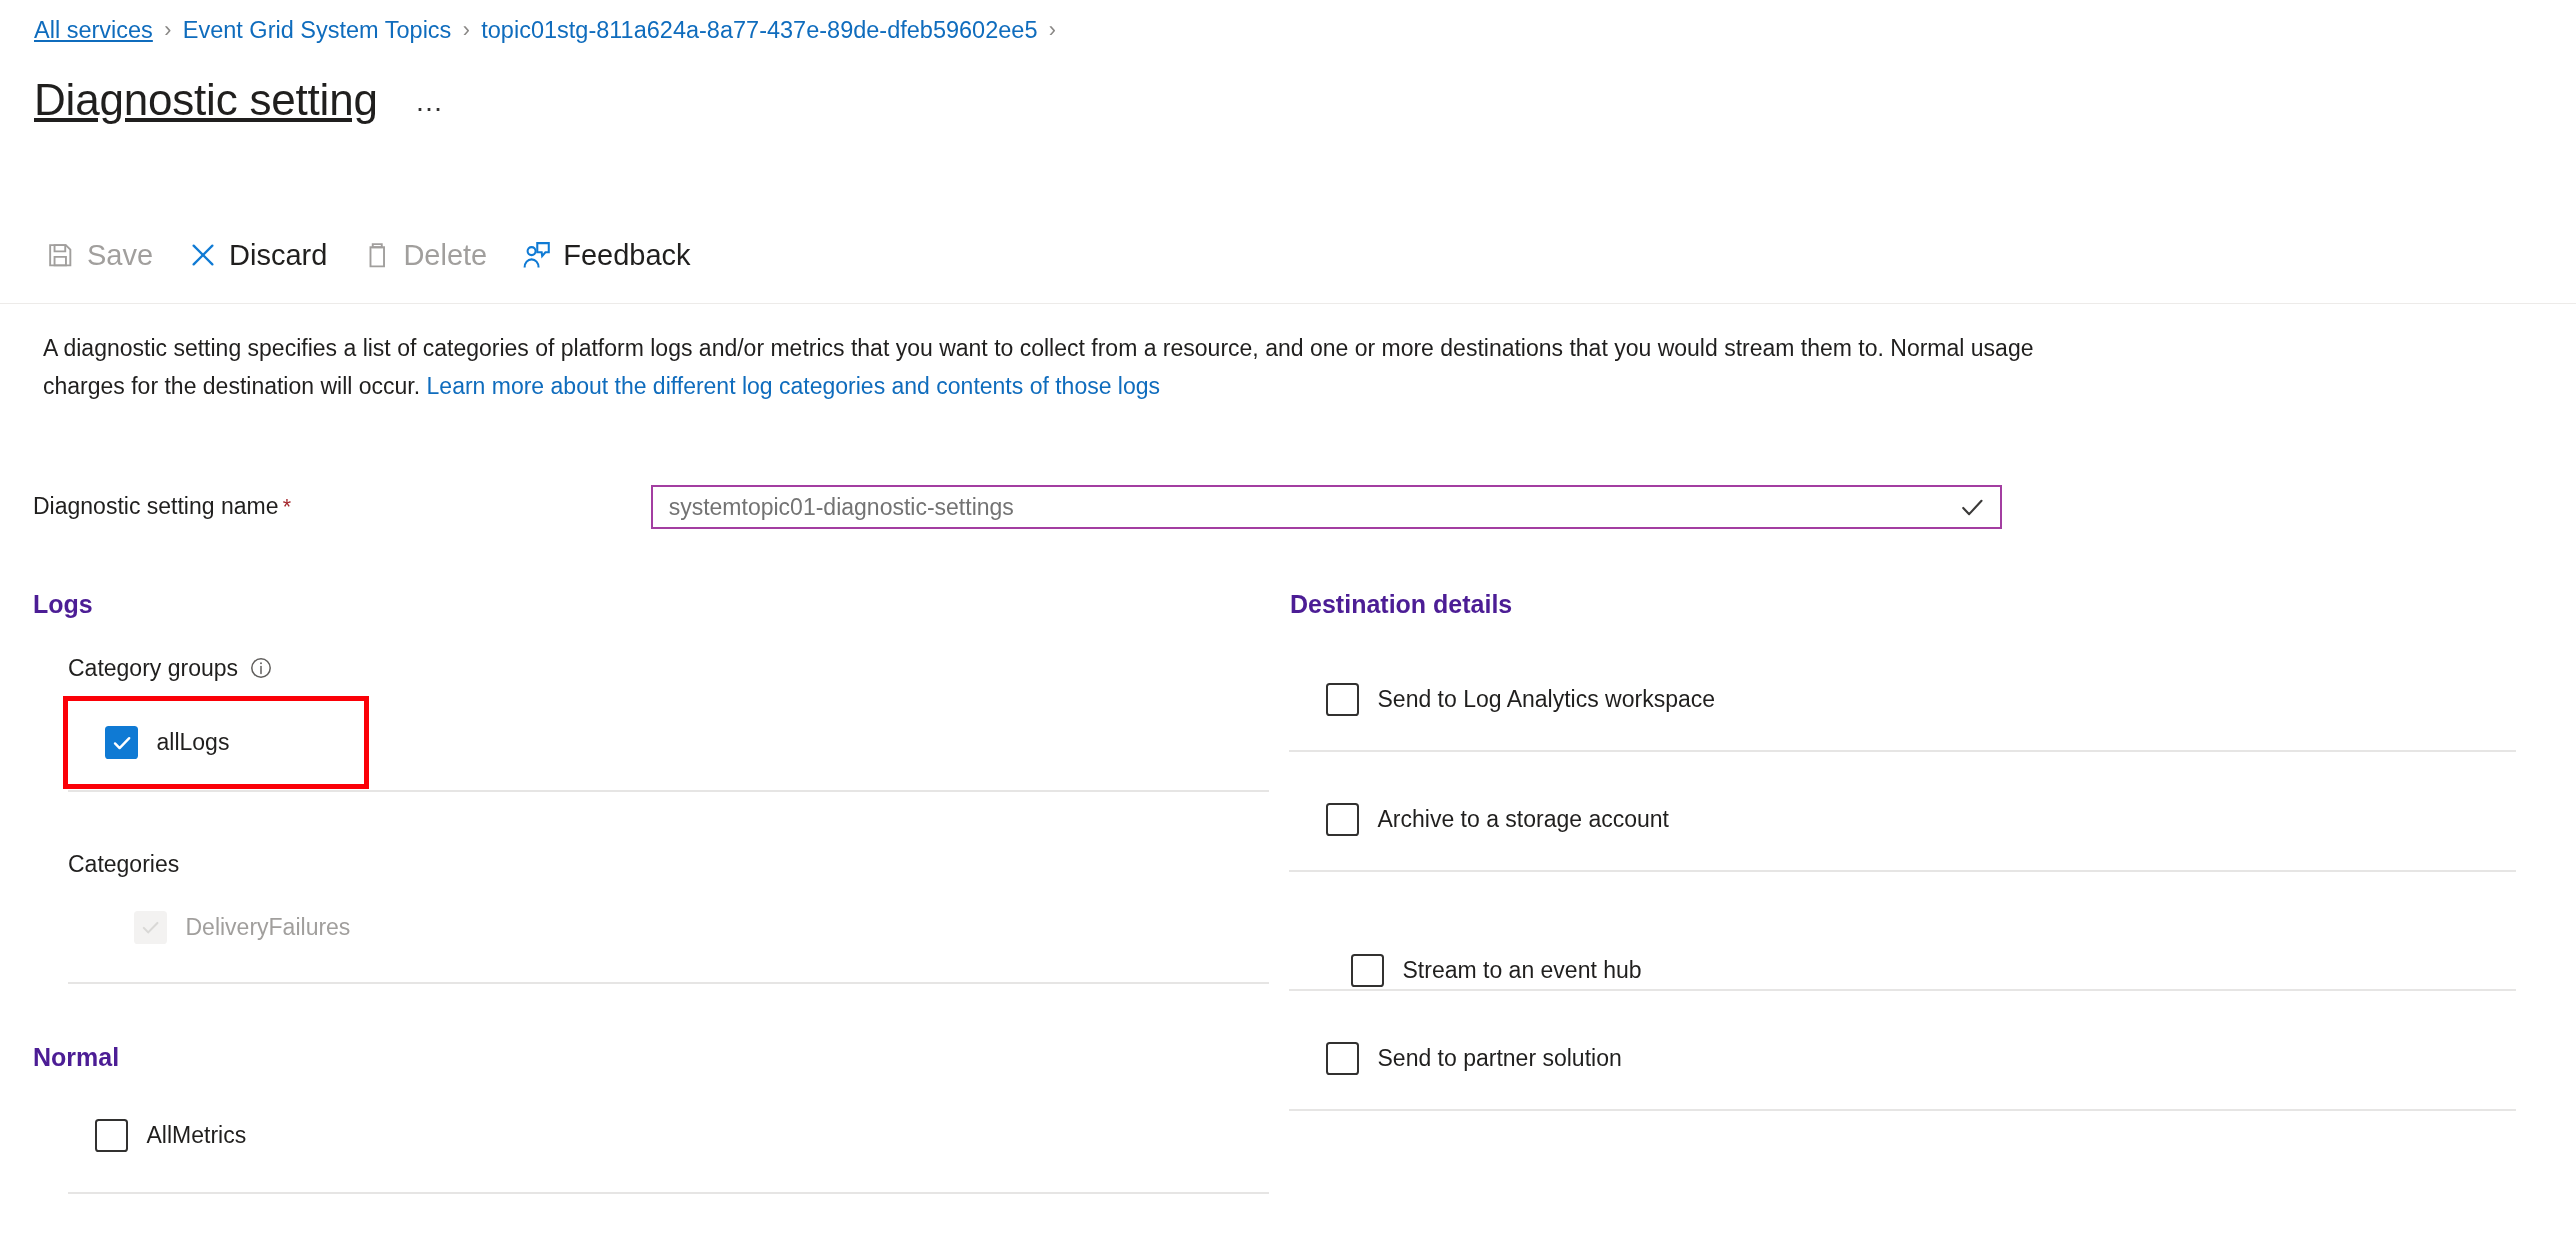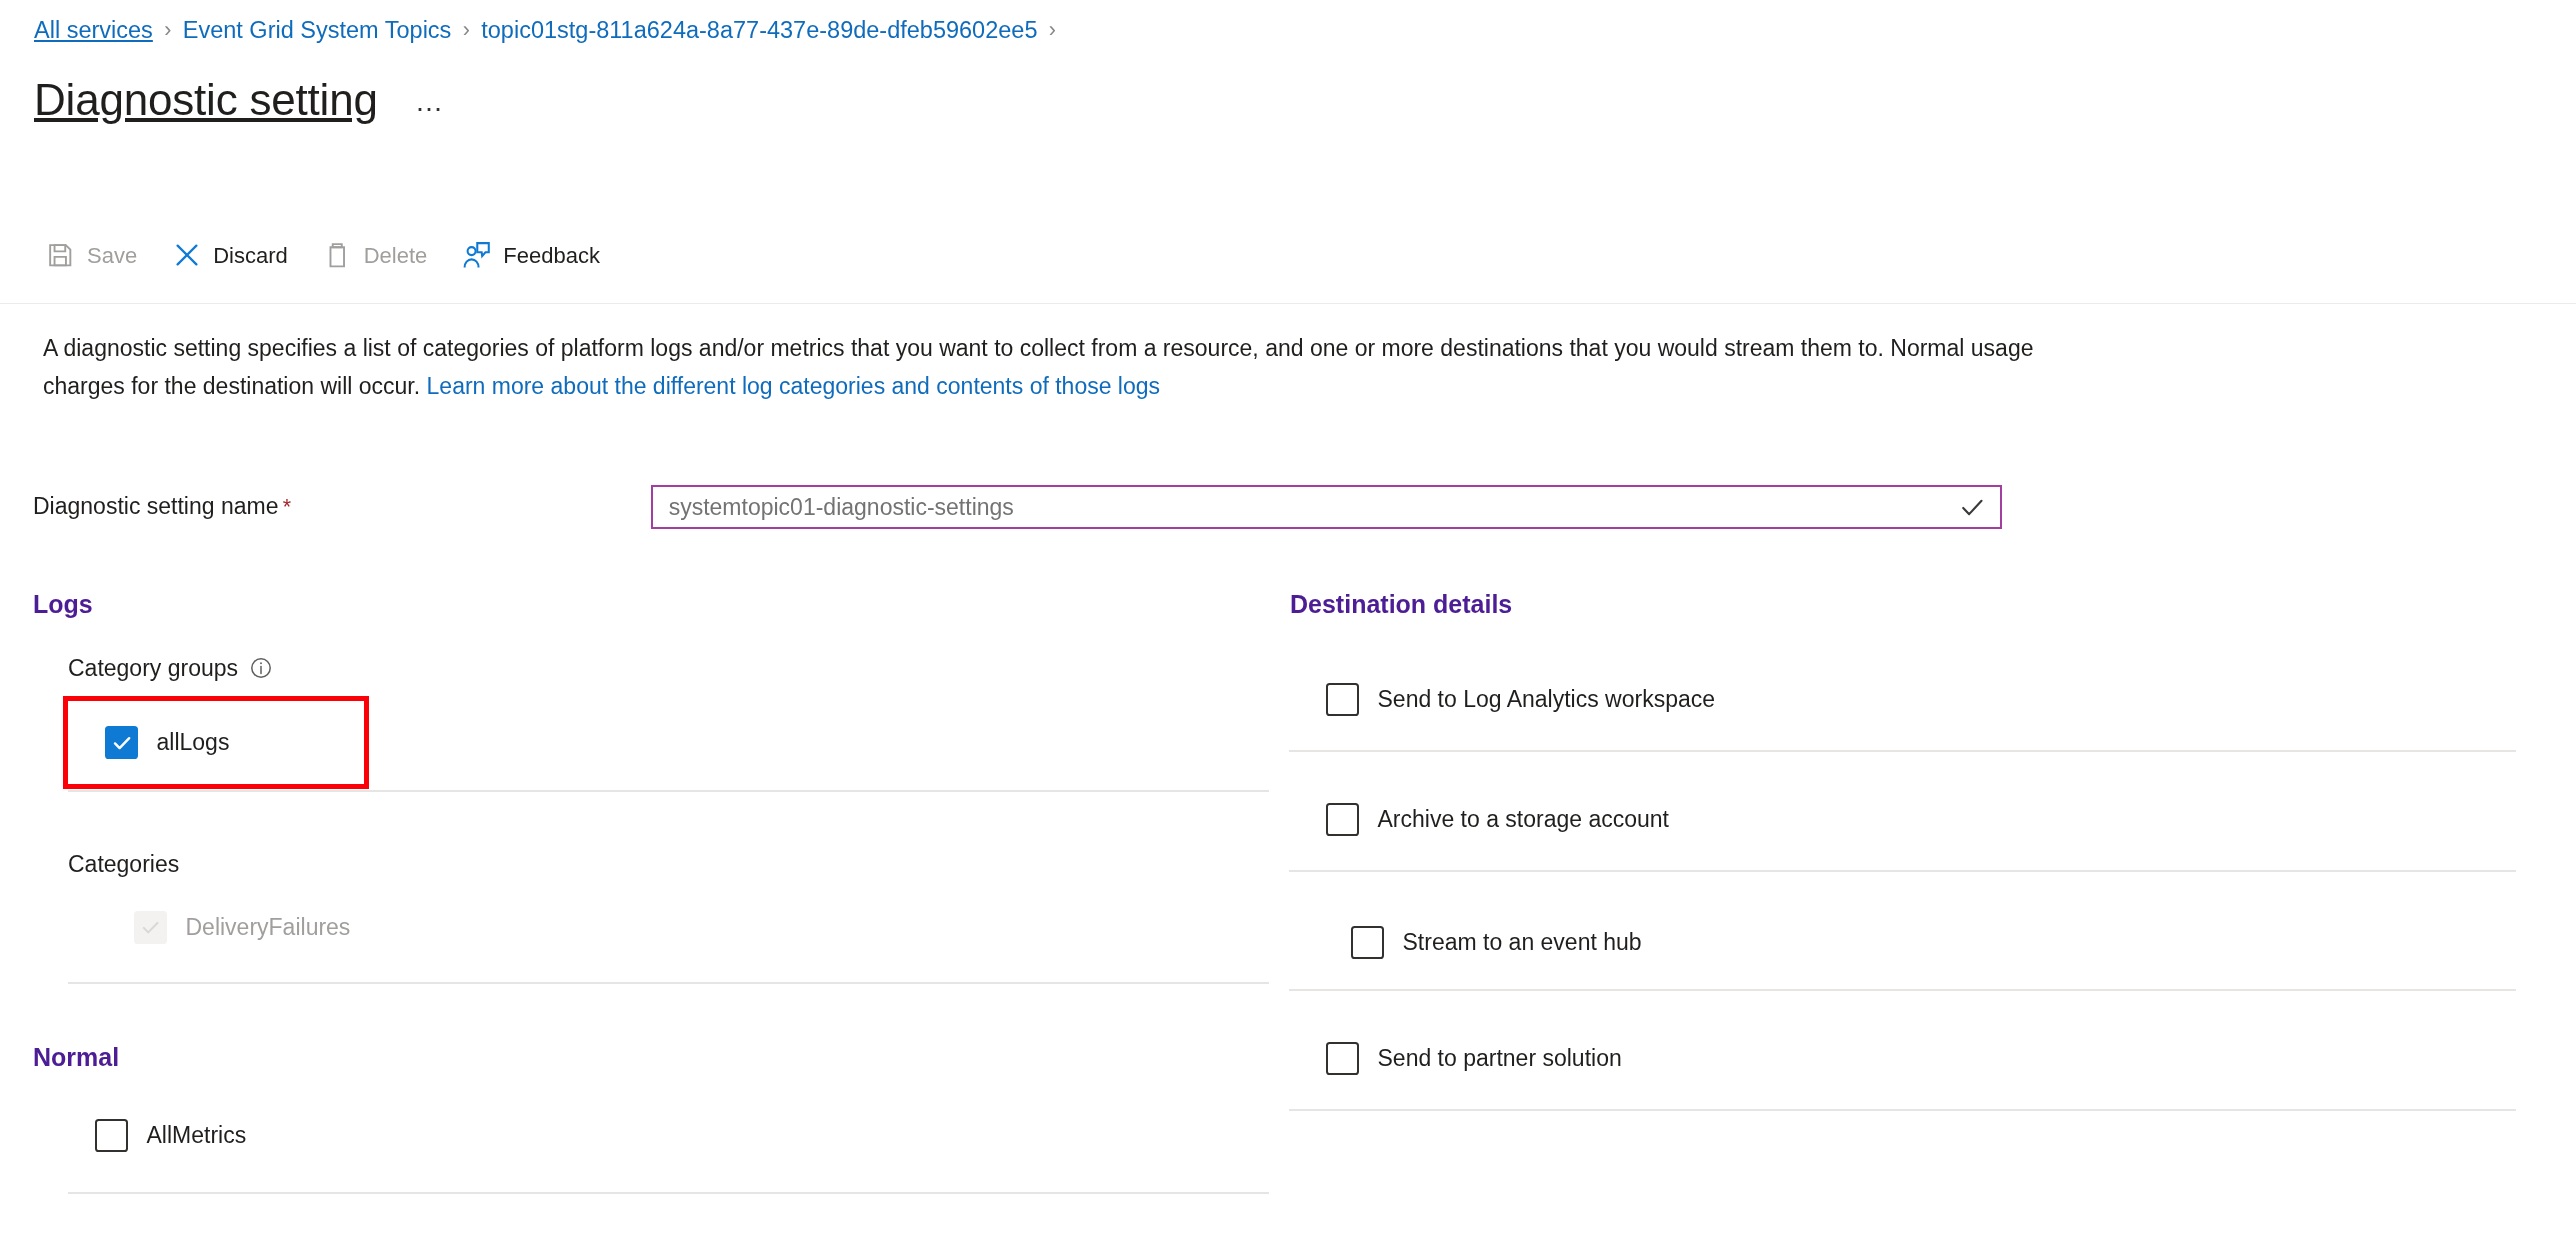"Save" .cmd-label { font-size: 22px -> 29px }
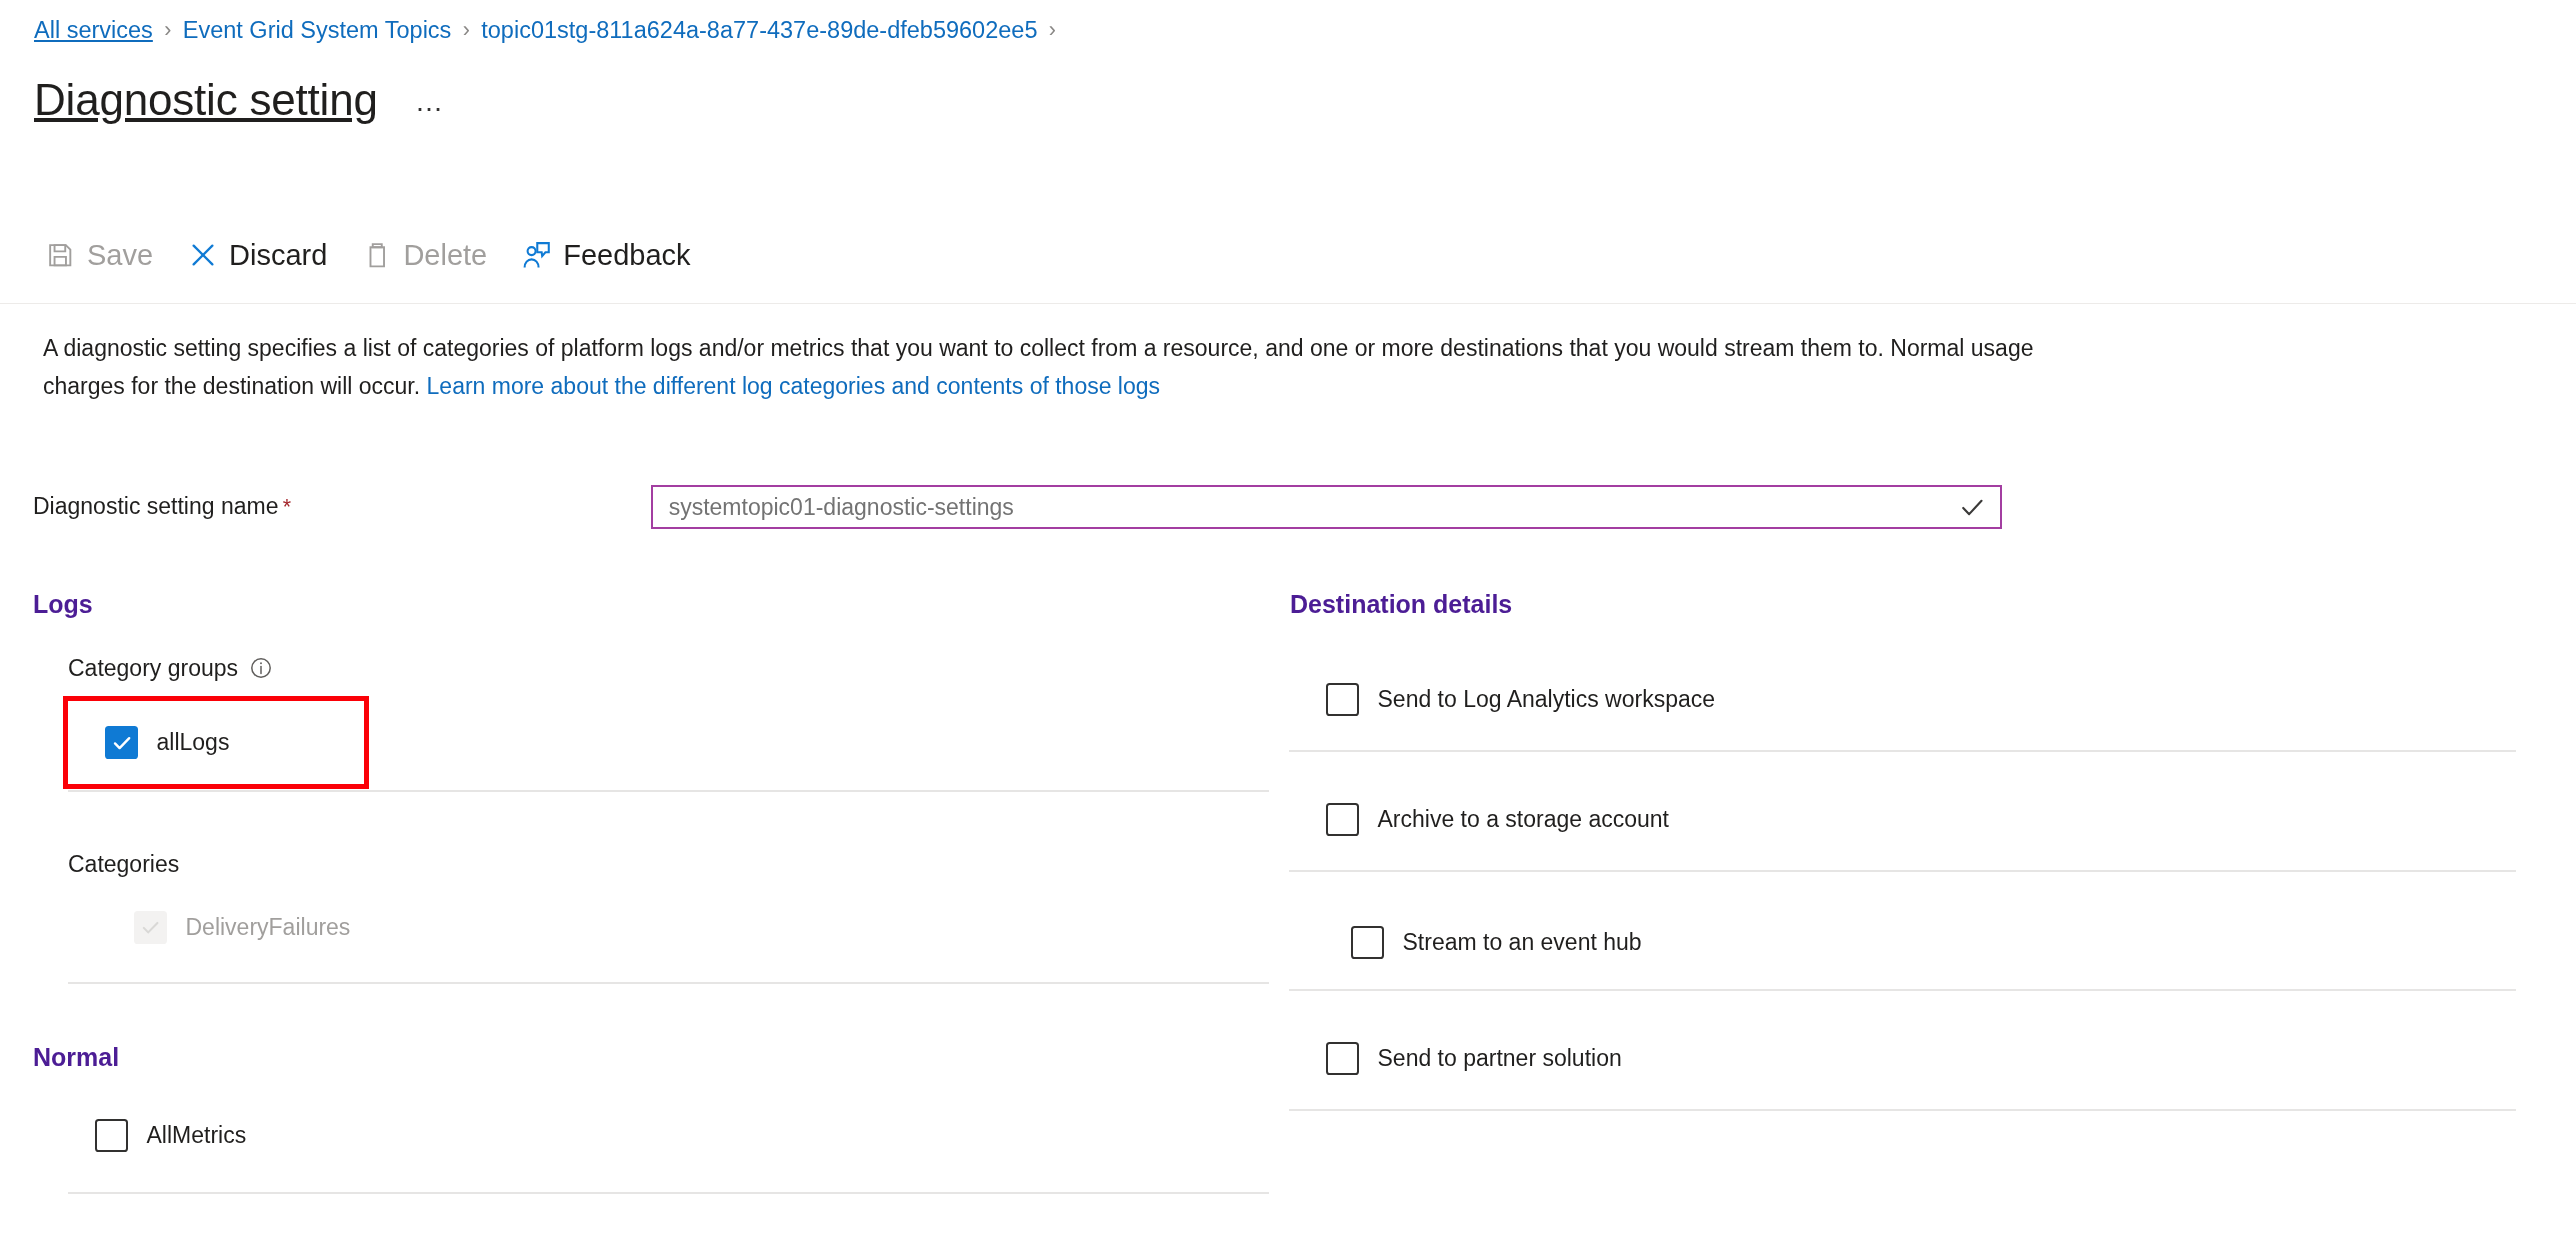"Stream to an event hub" div.cbrow { top: 926px -> 954px }
